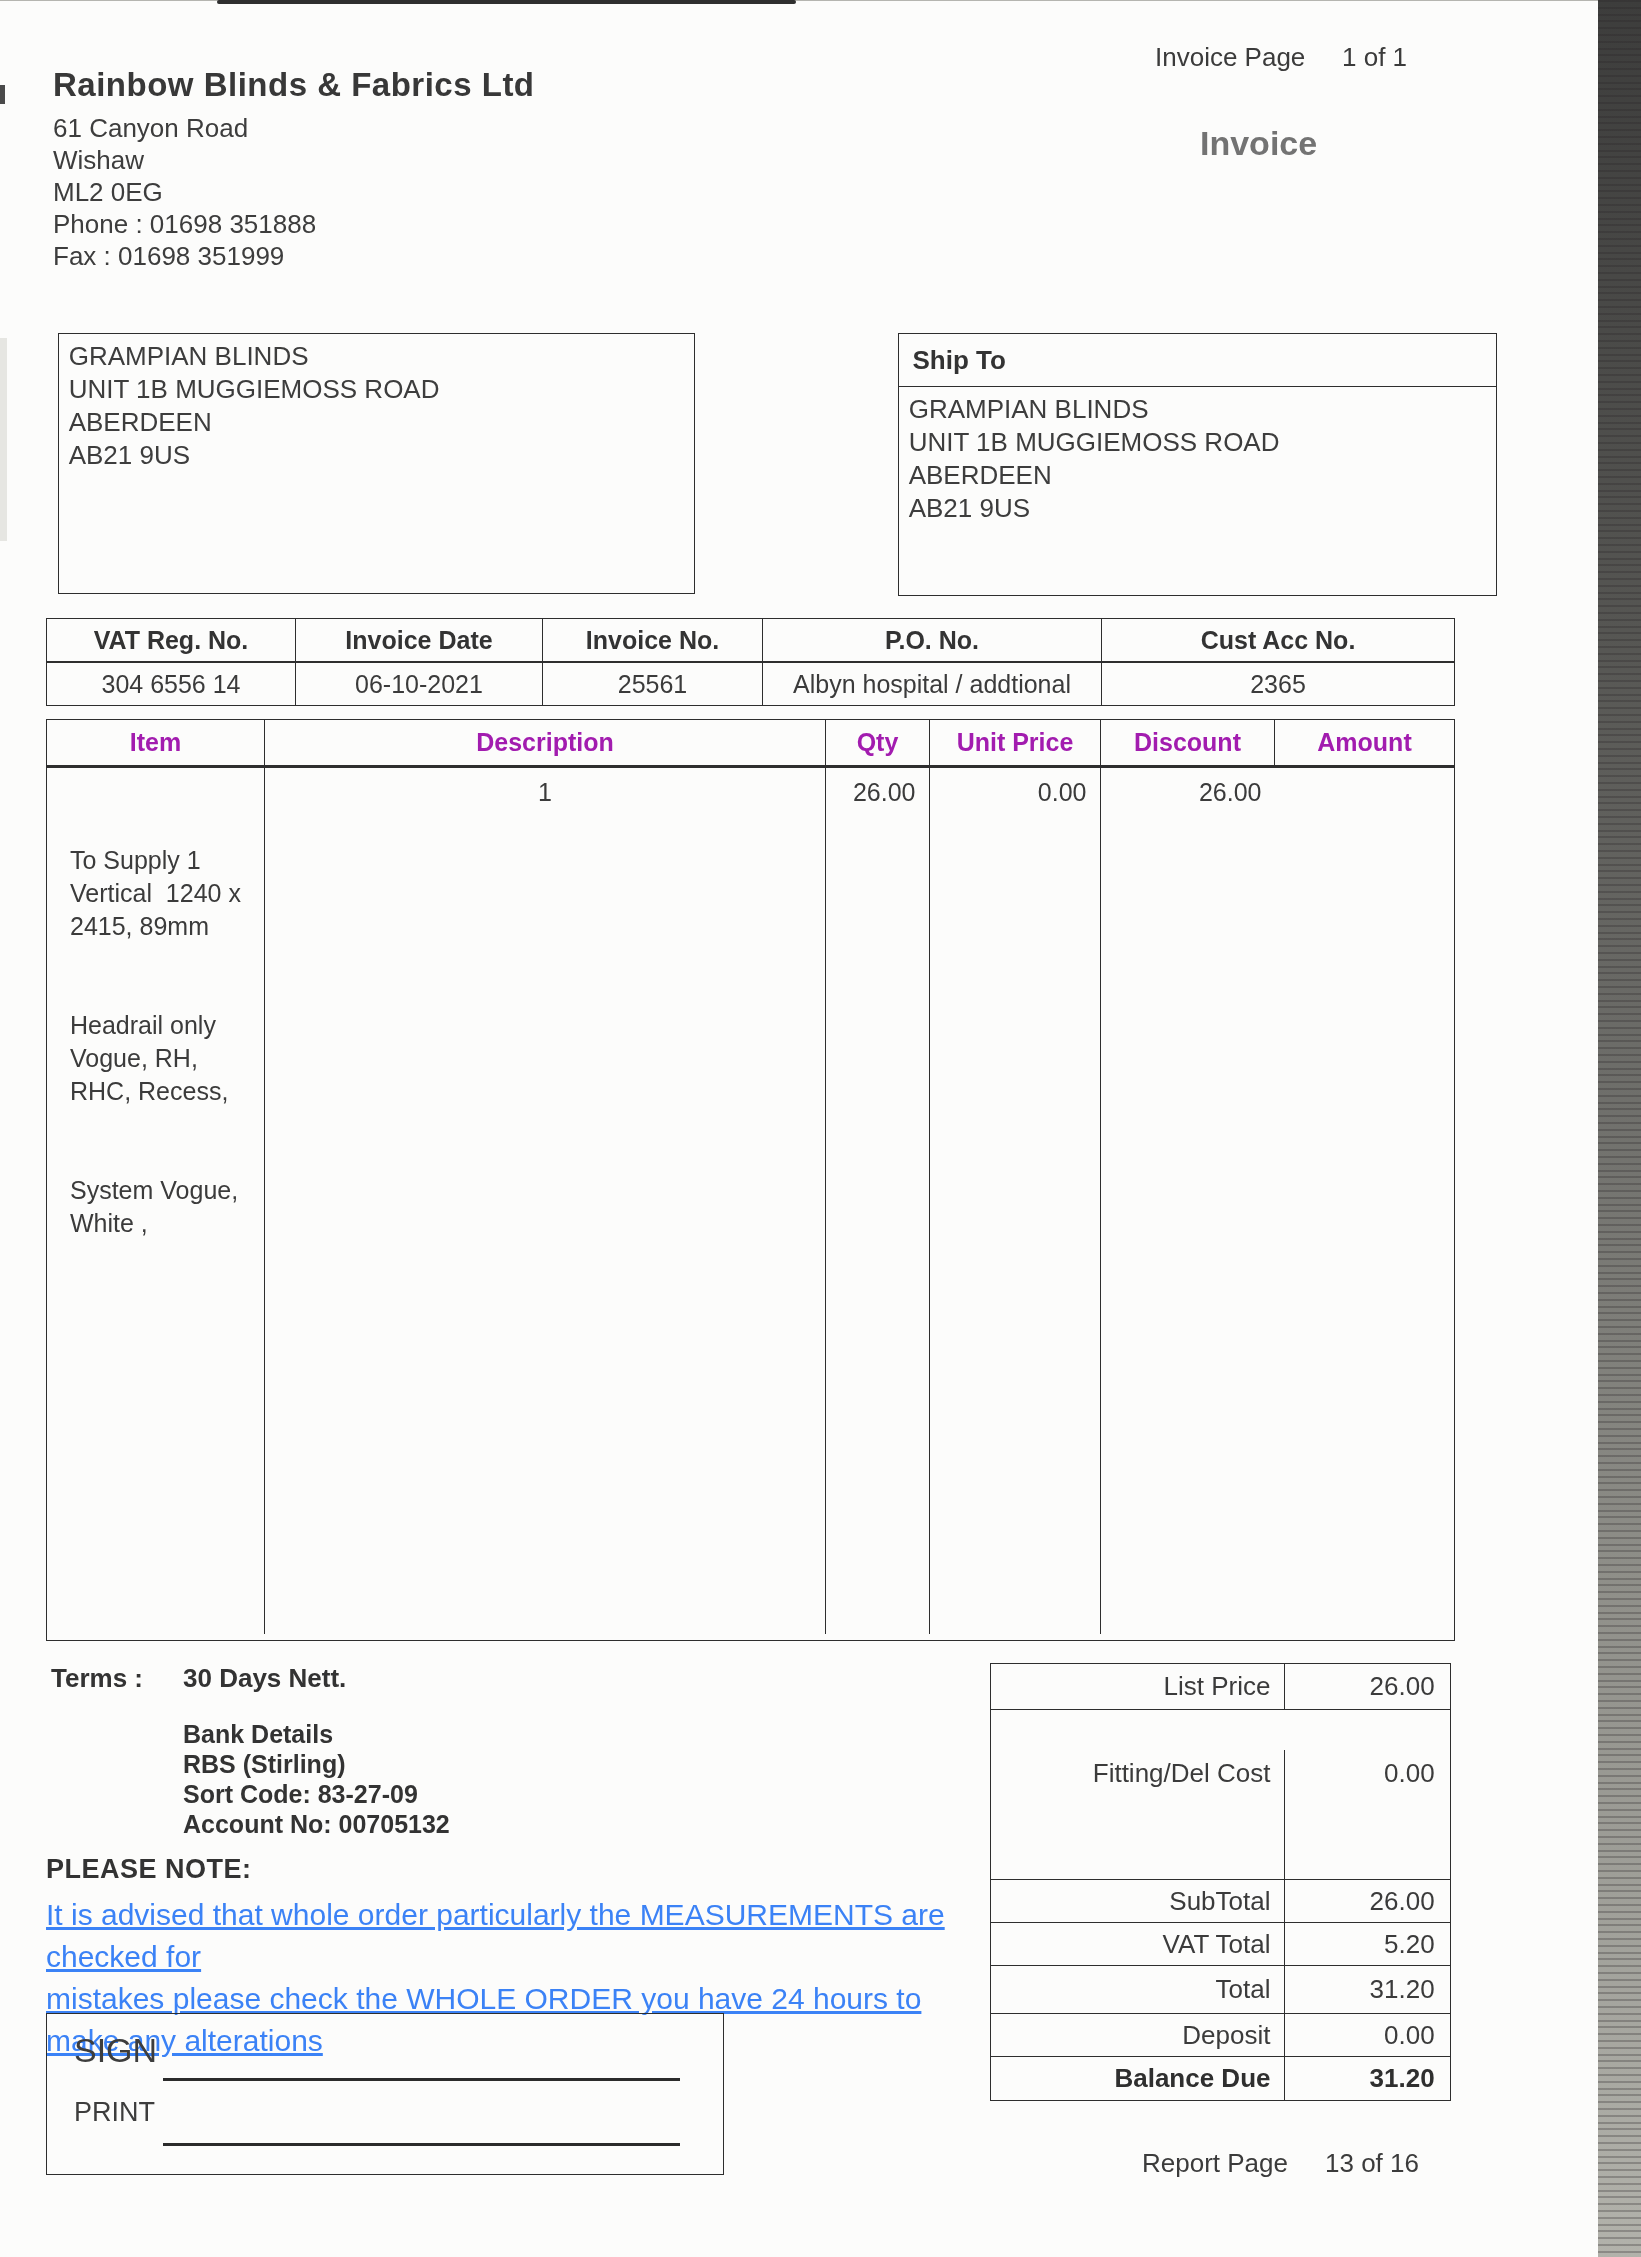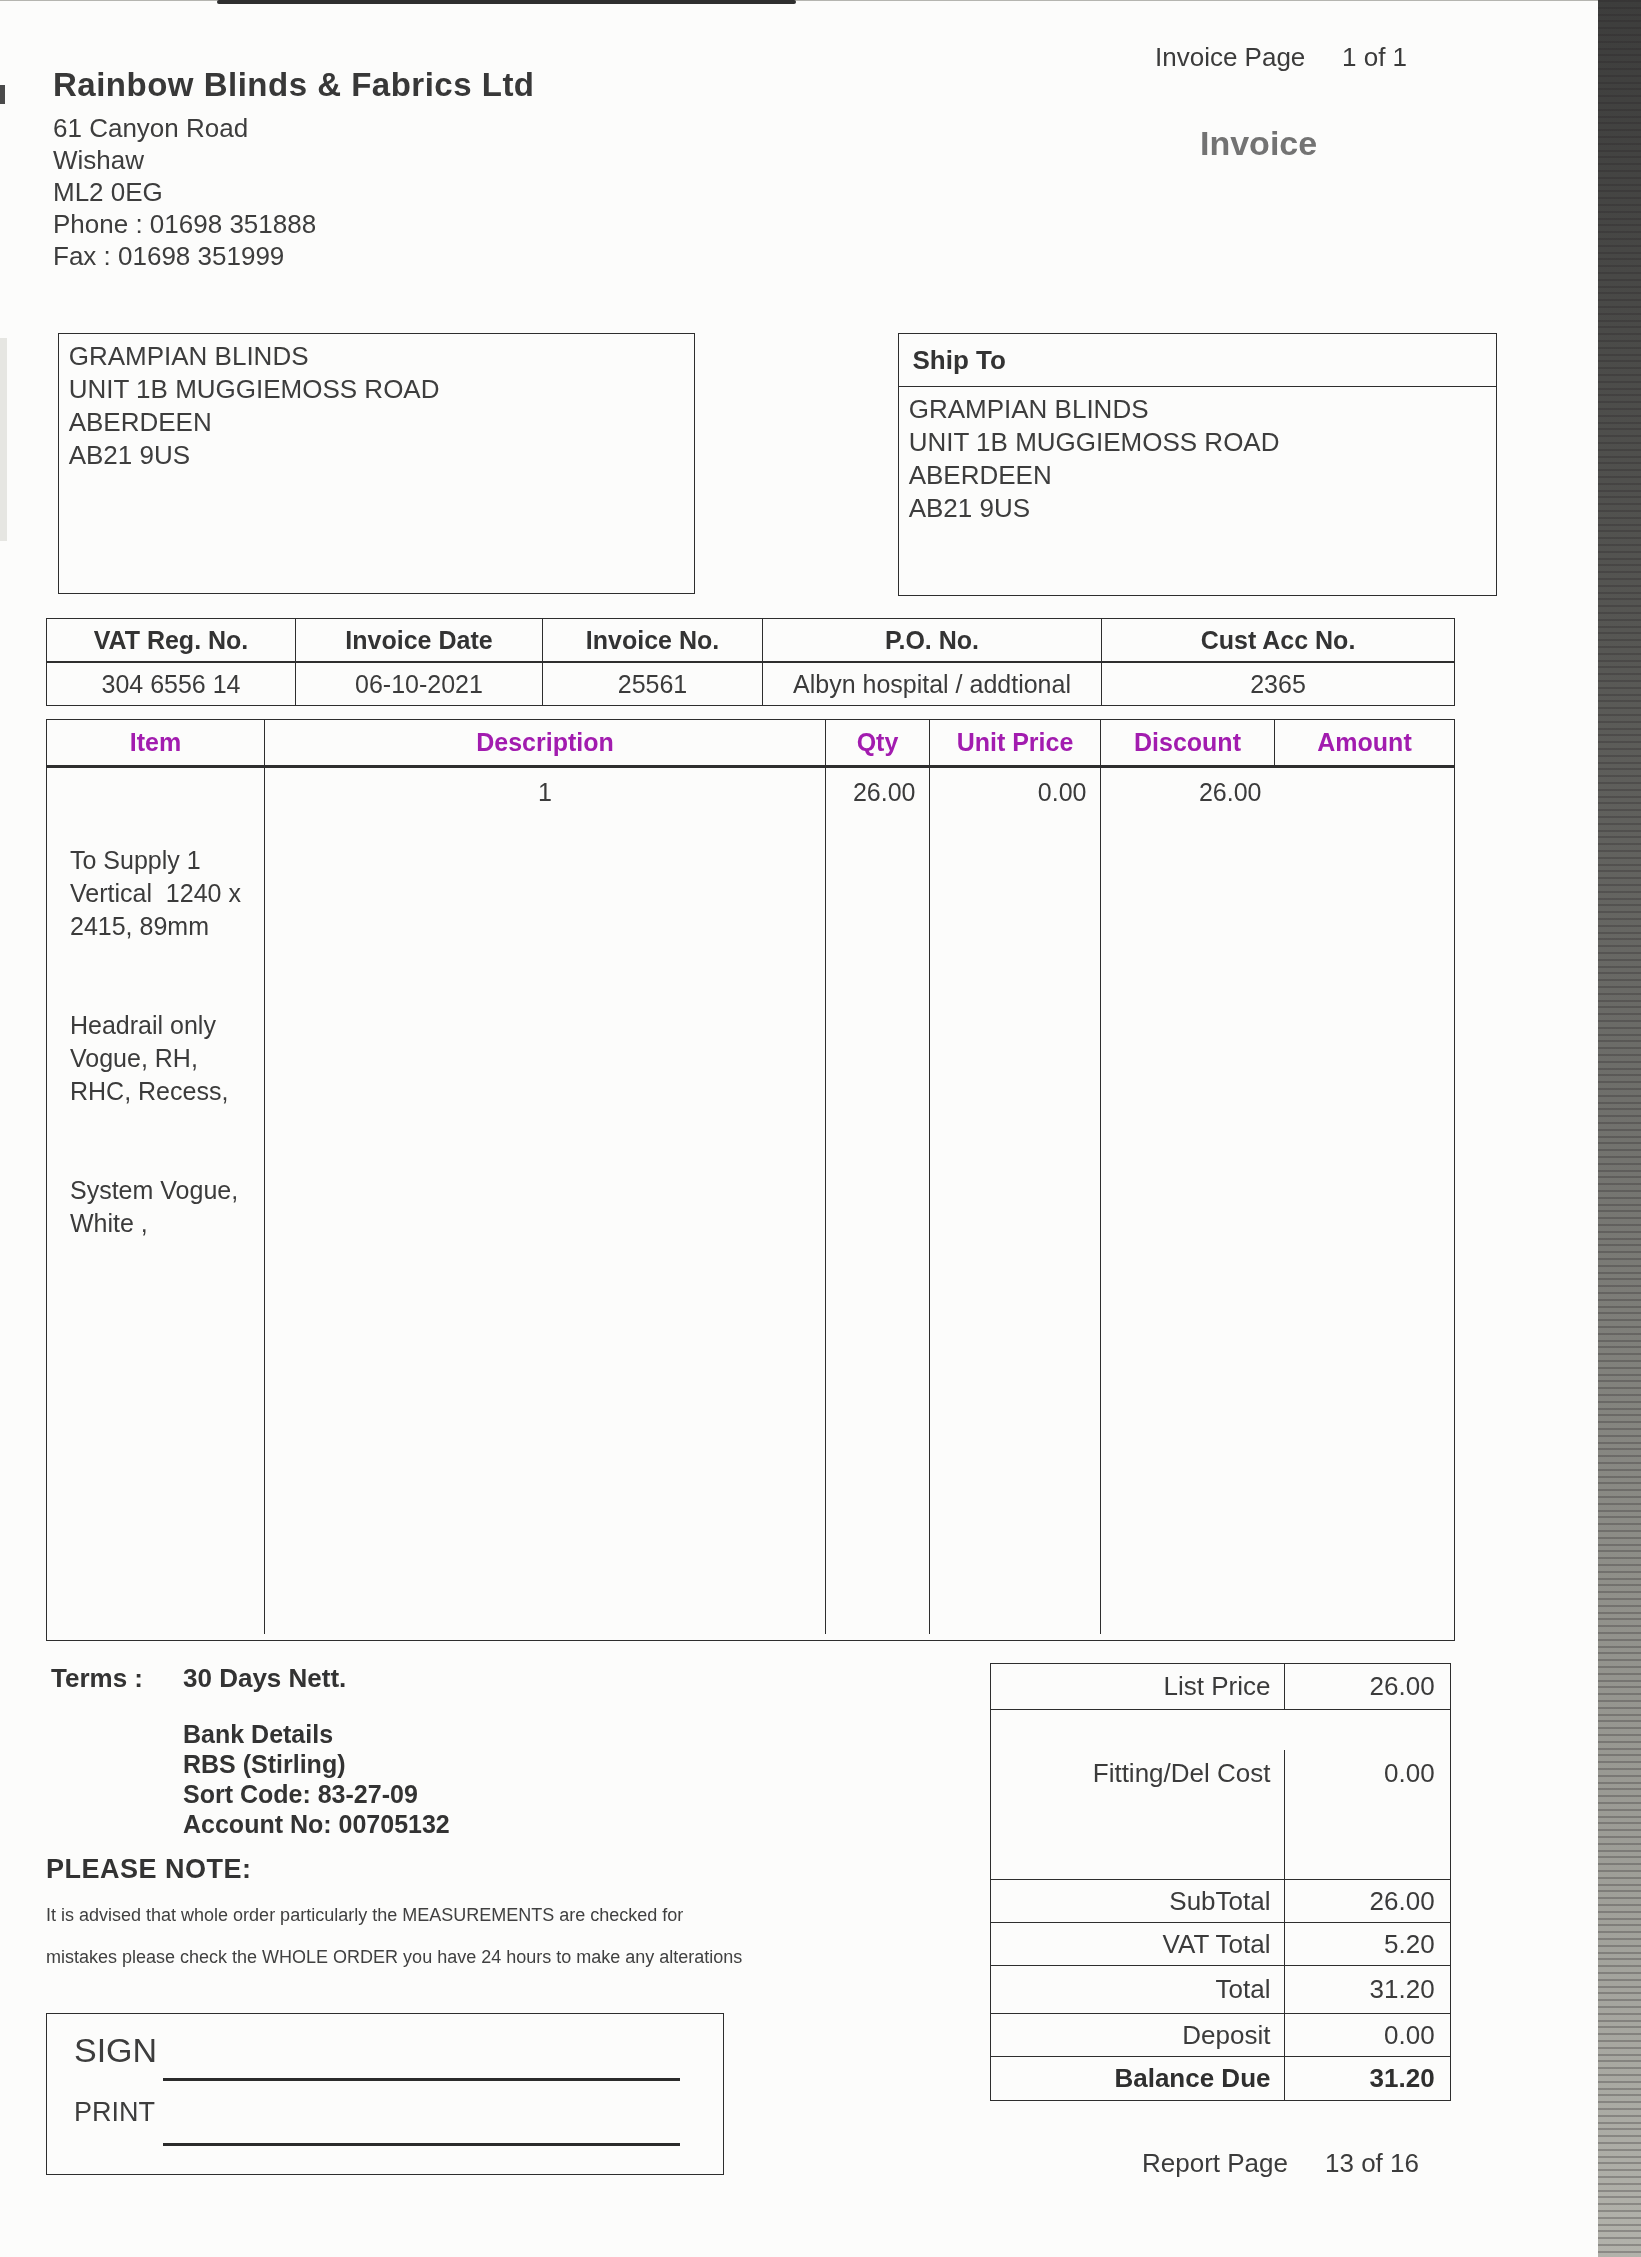"It is advised that whole" .note-text { color: #404040 -> #3b82f6; font-size: 18px -> 30px; text-decoration: none -> underline }
